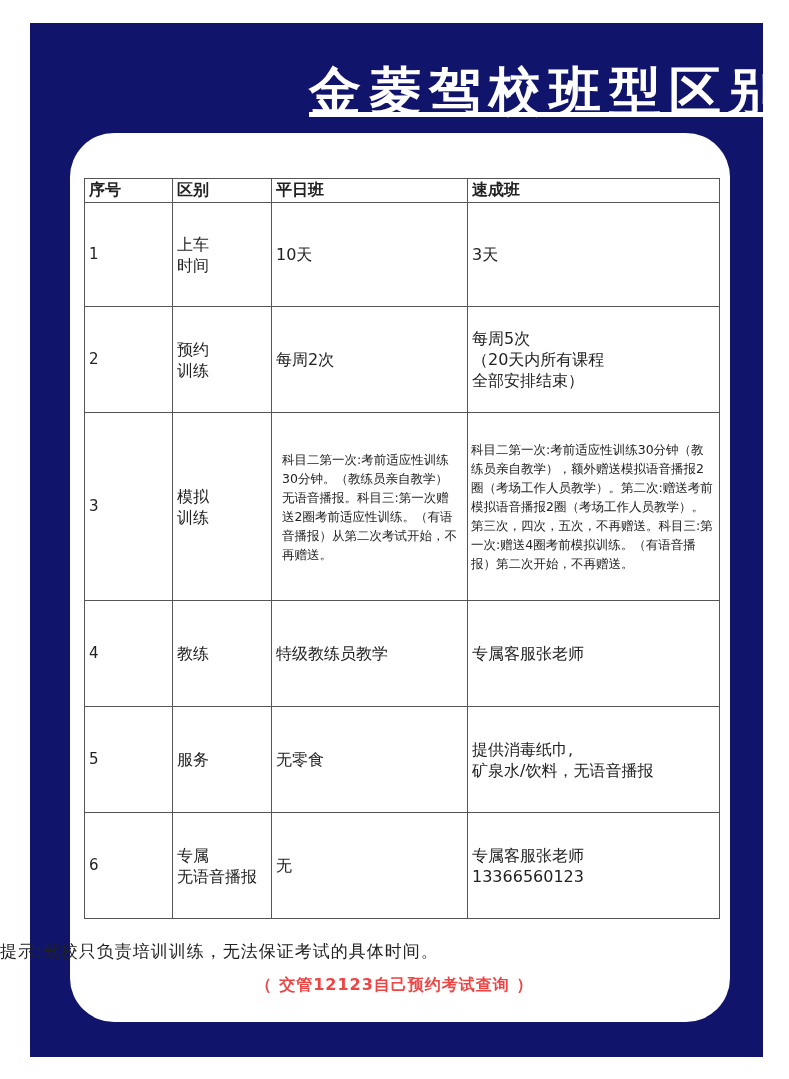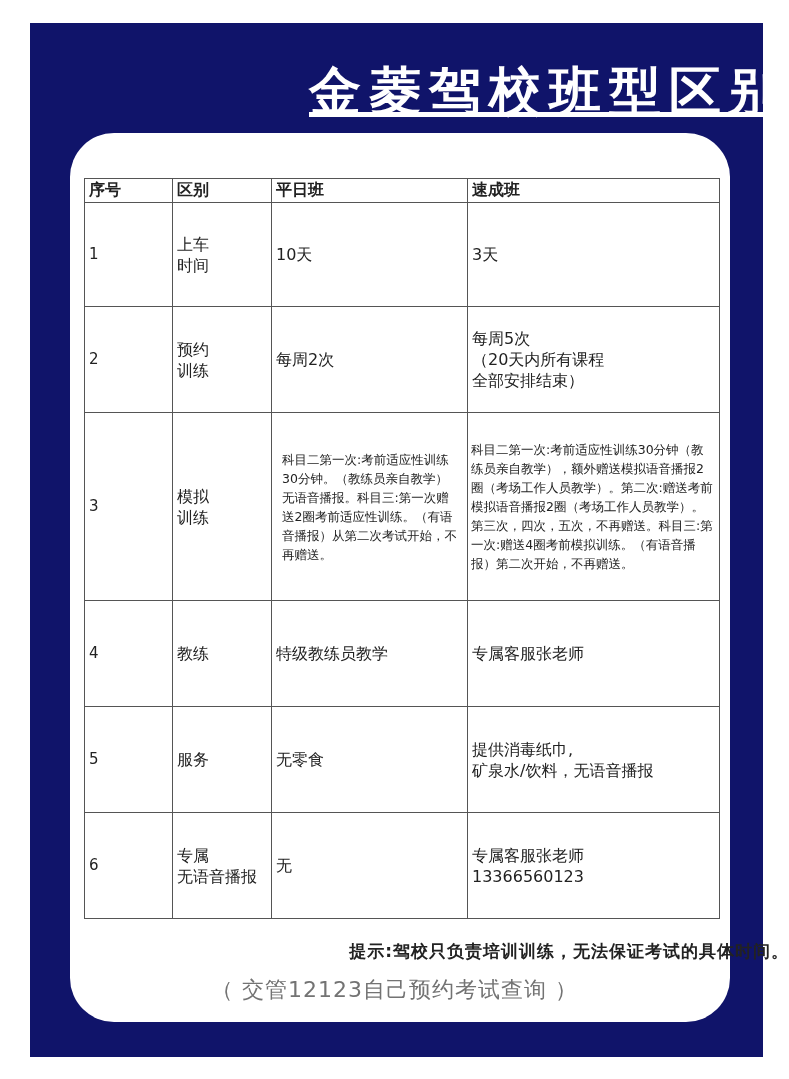"提示:驾校只负责培训训练，无法保证考试的具体时间。" .note1 { font-weight: bold -> normal; text-align: right -> left }
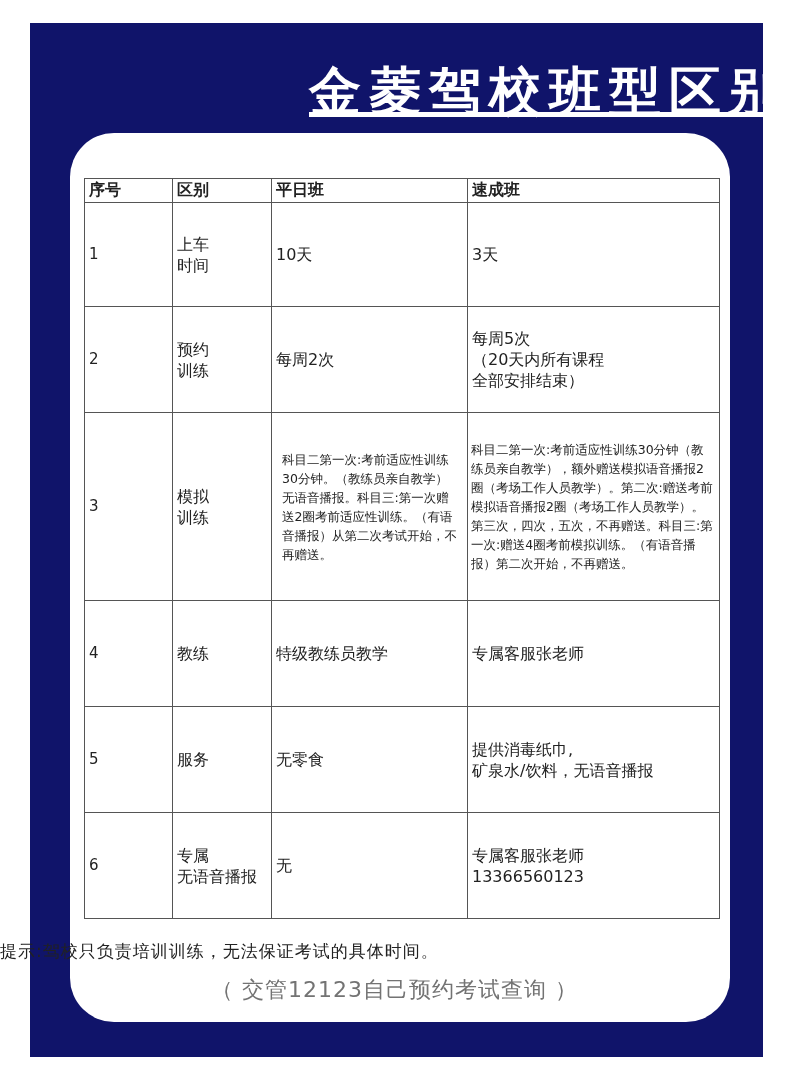"（ 交管12123自己预约考试查询 ）" .note2 { color: #737373 -> #ef4444; font-size: 22px -> 16px; font-weight: normal -> bold }
